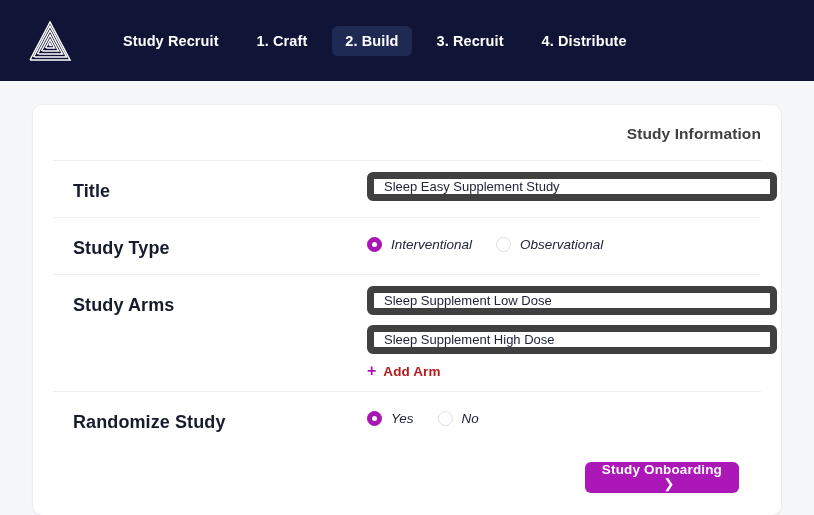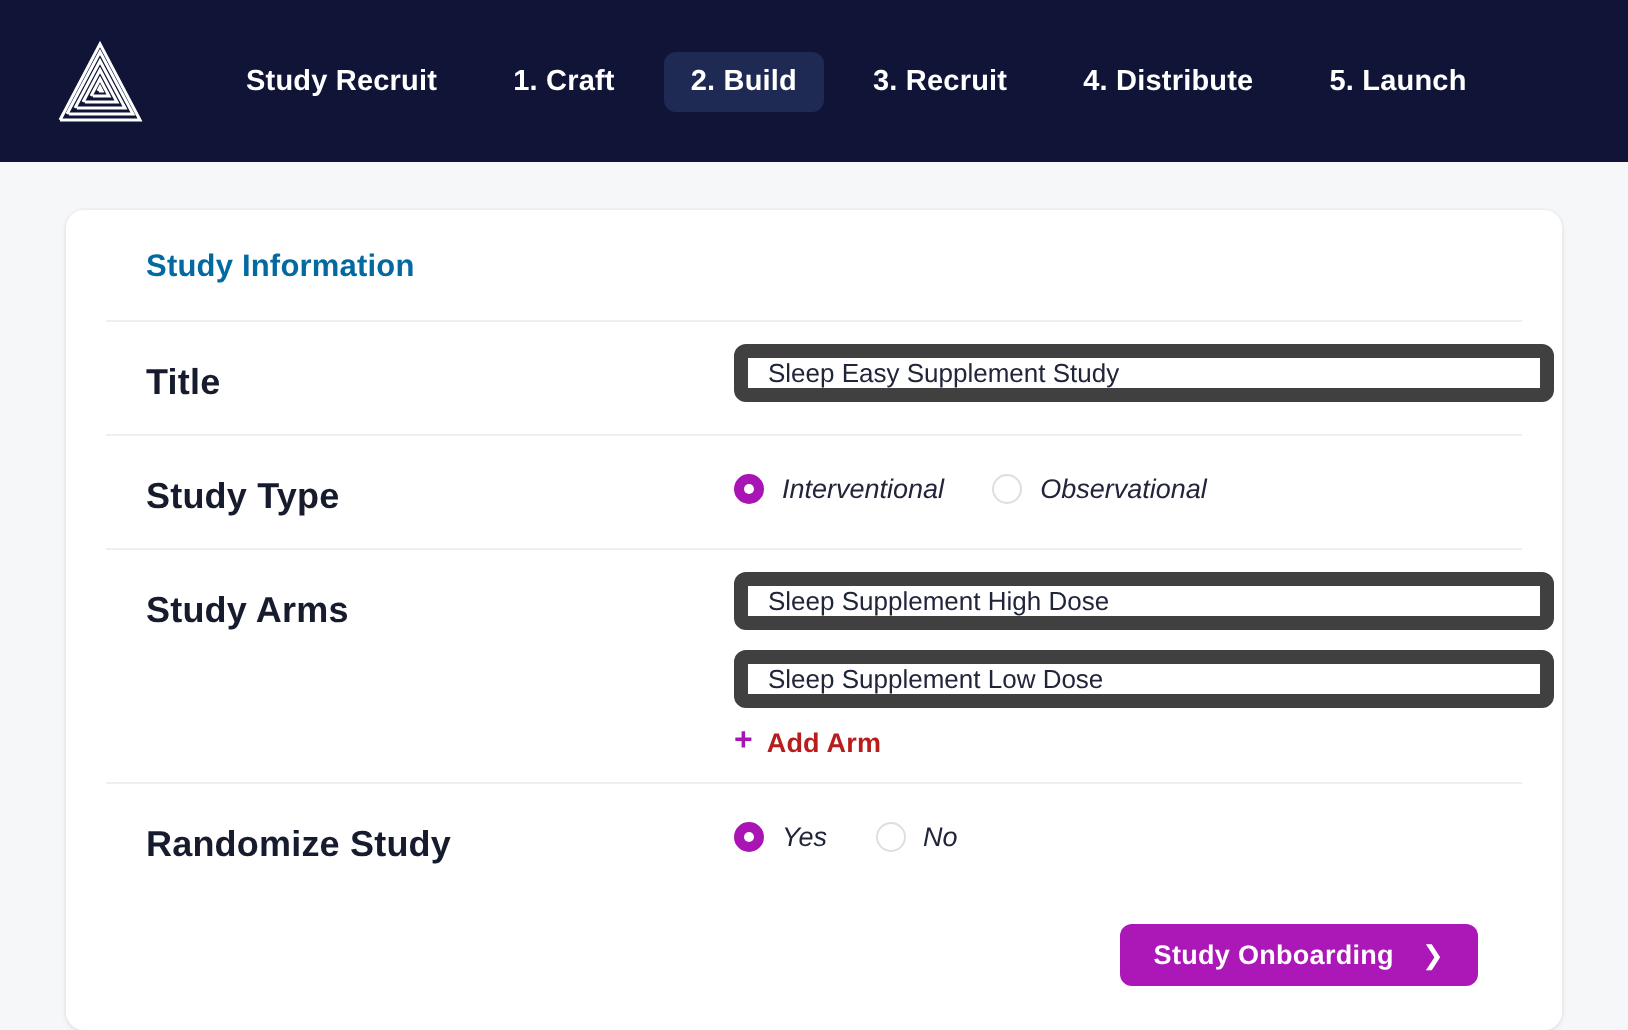"5. Launch" div.nav-item { html: <div>5. Launch</div> -> none }
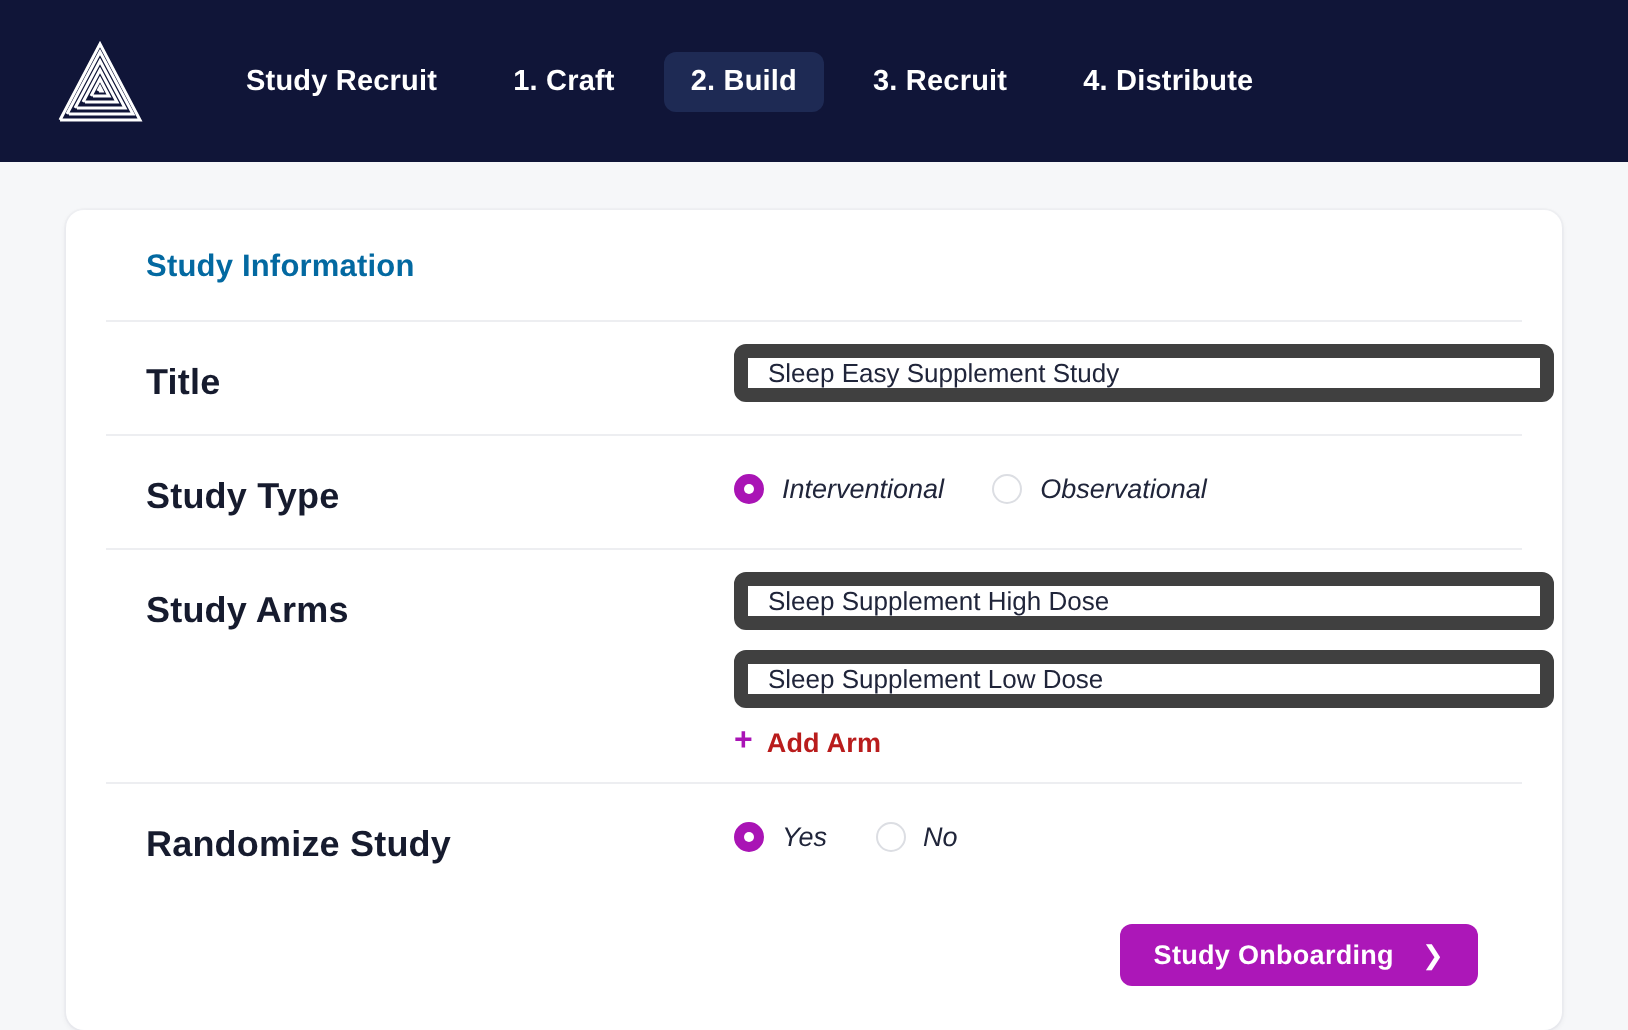"Study Information" .card-title { color: #0369a1 -> #404040; text-align: none -> right }
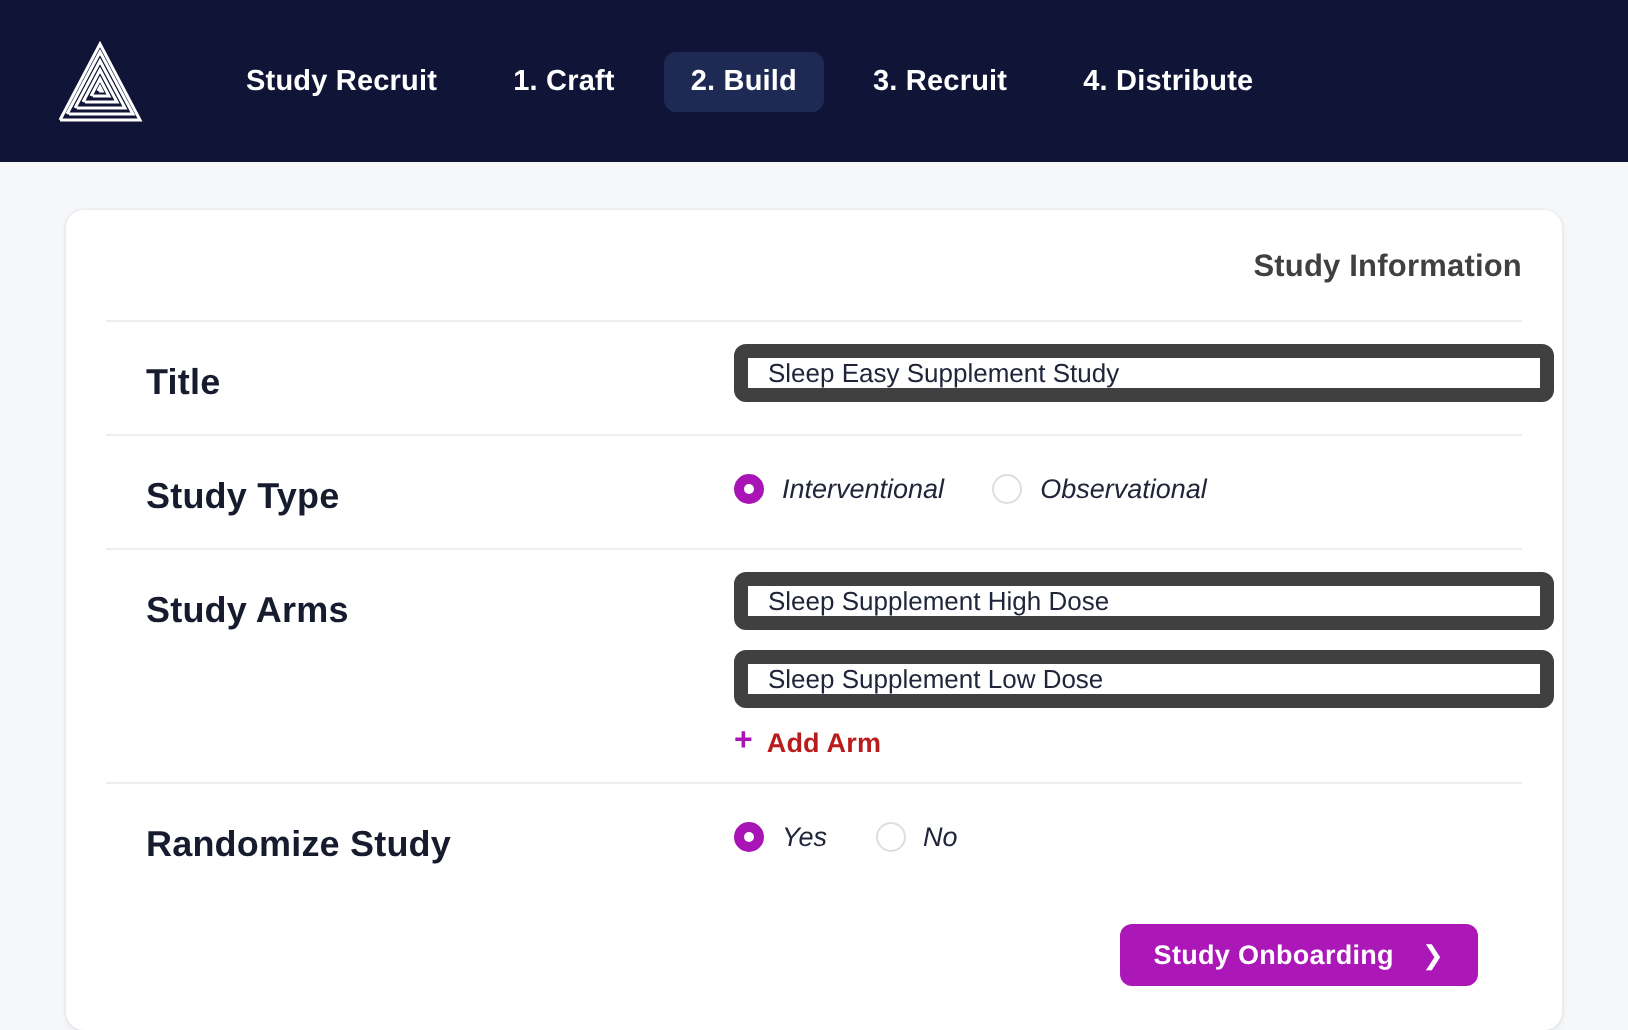"Sleep Supplement High Dose" input.text-input { order: before "Sleep Supplement Low Dose" -> after "Sleep Supplement Low Dose" }
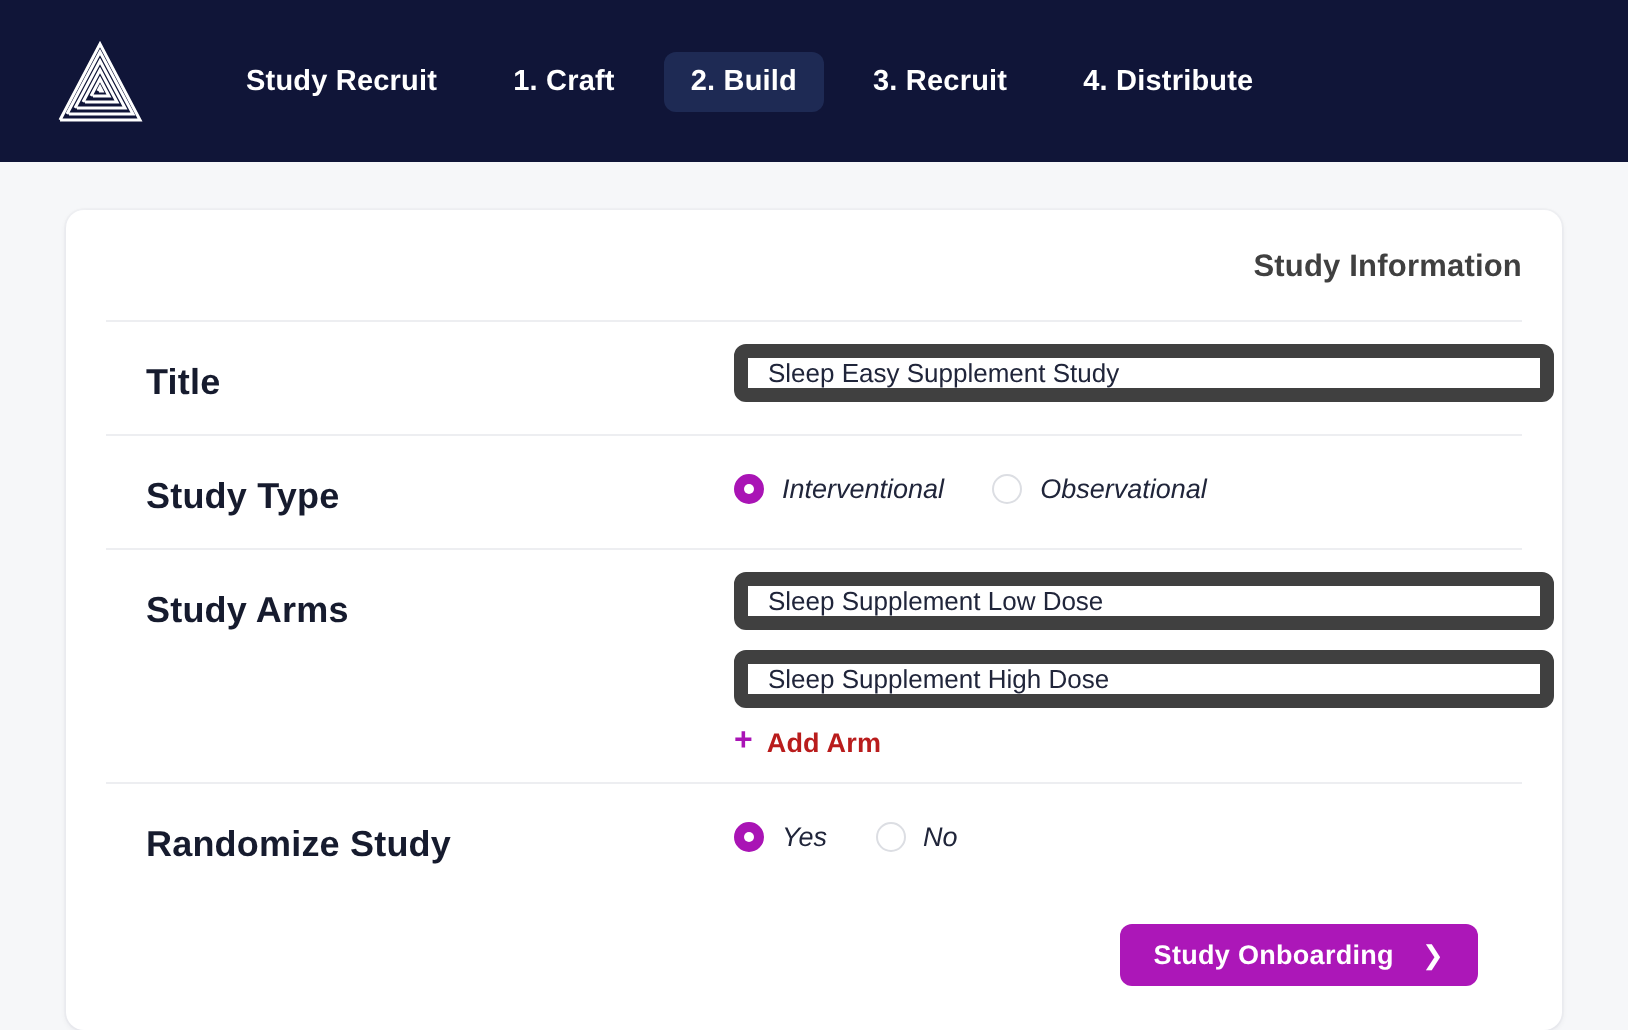"Study Onboarding" .primary-btn { flex-direction: none -> column }
